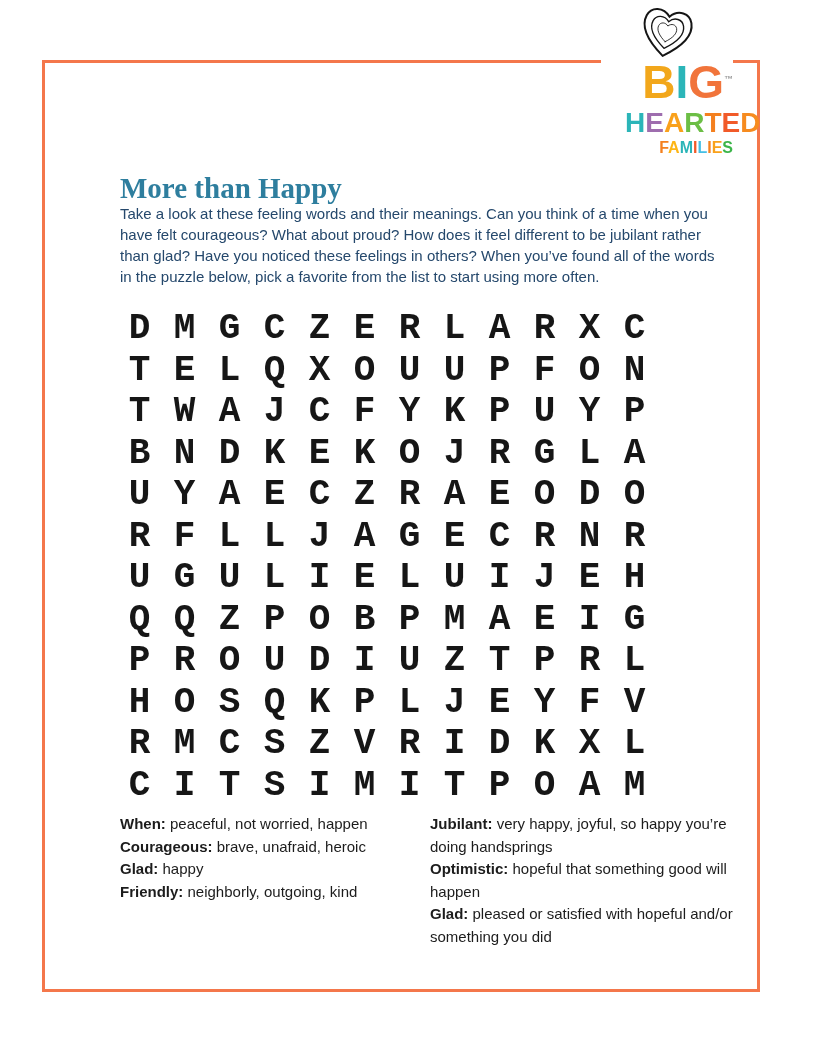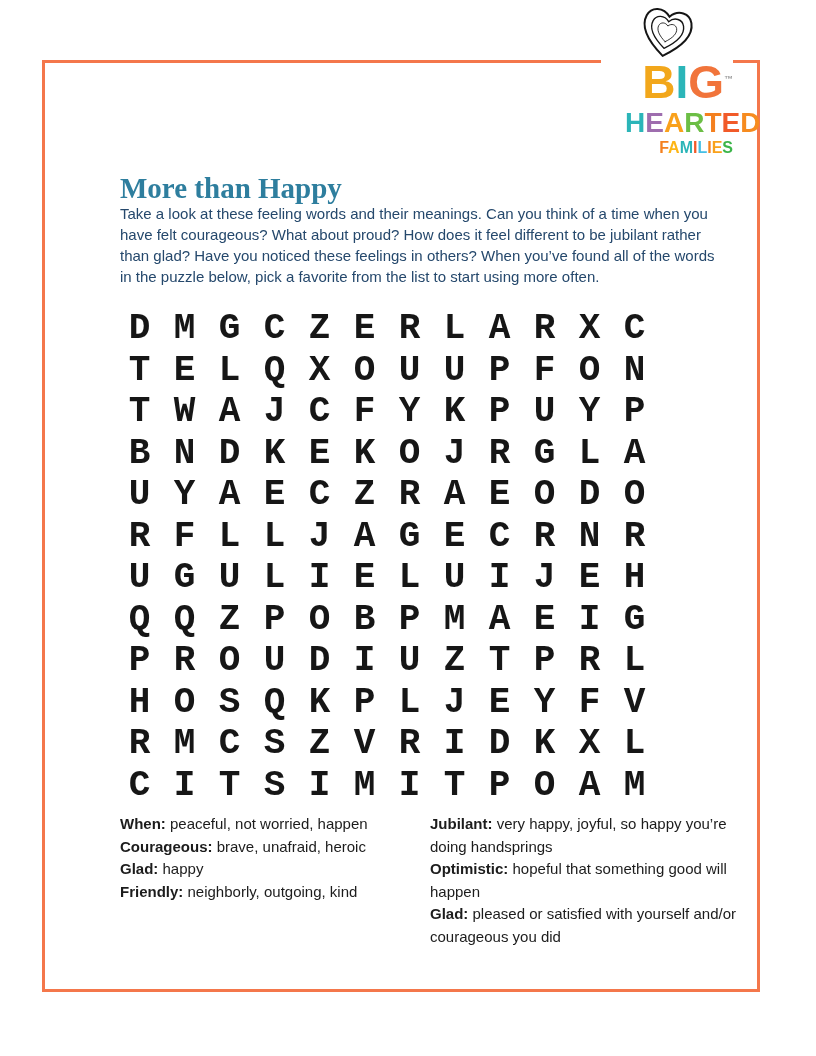"pleased or satisfied with yourself" span { text: yourself and/or courageous -> hopeful and/or something }
